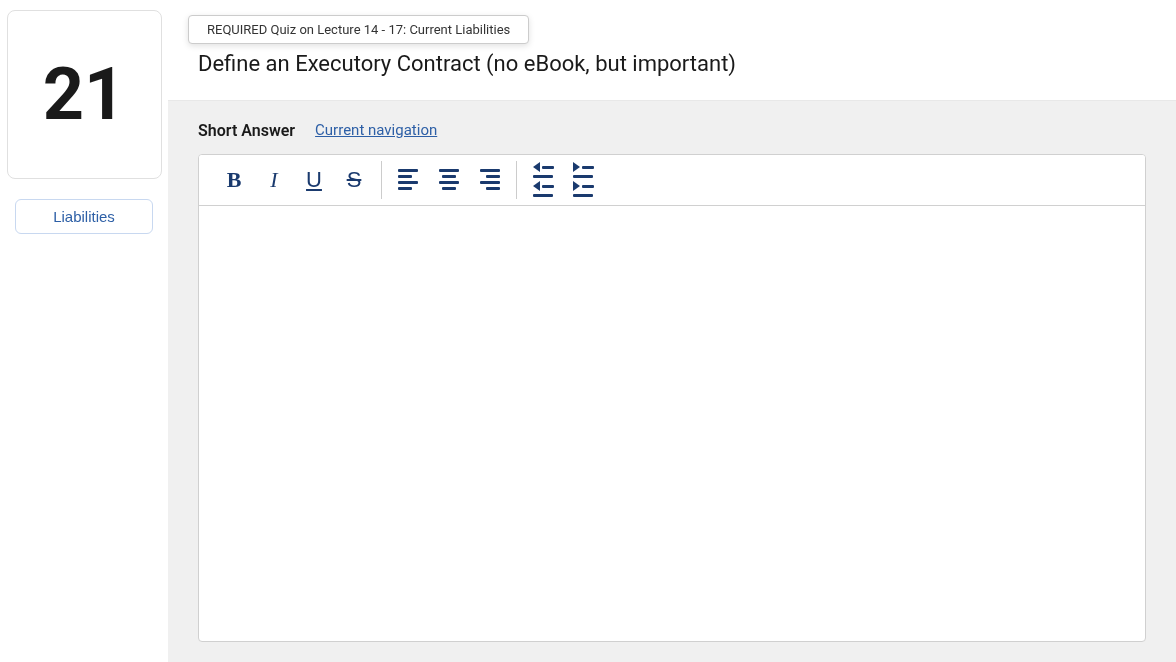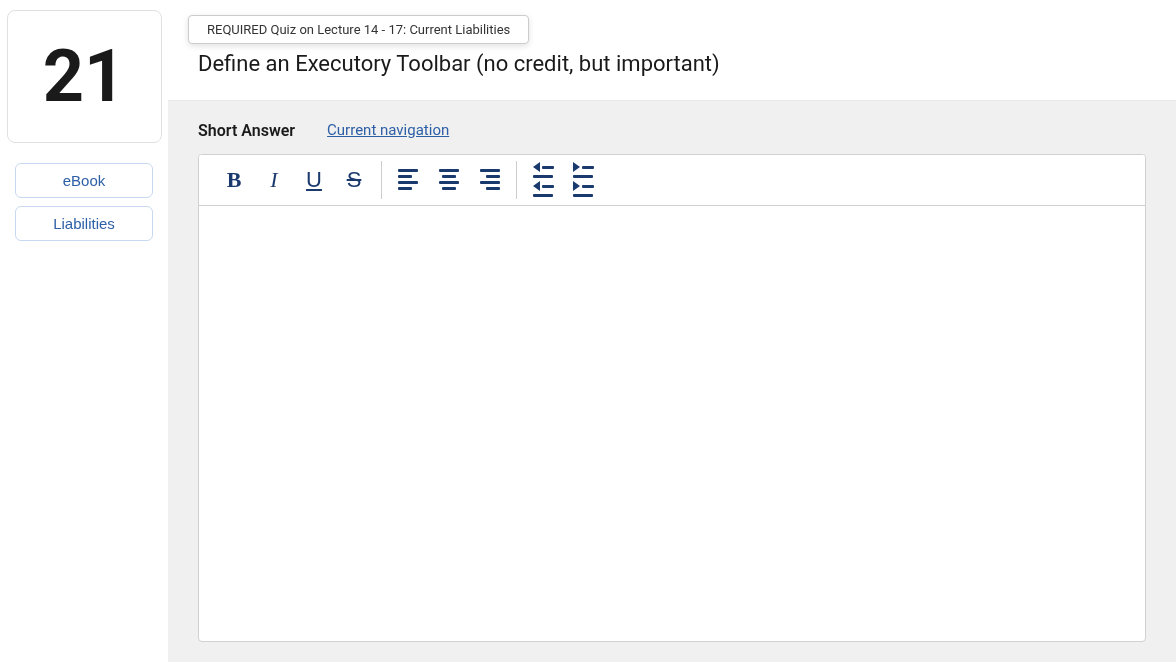"21" .question-number-box { height: 133px -> 169px }
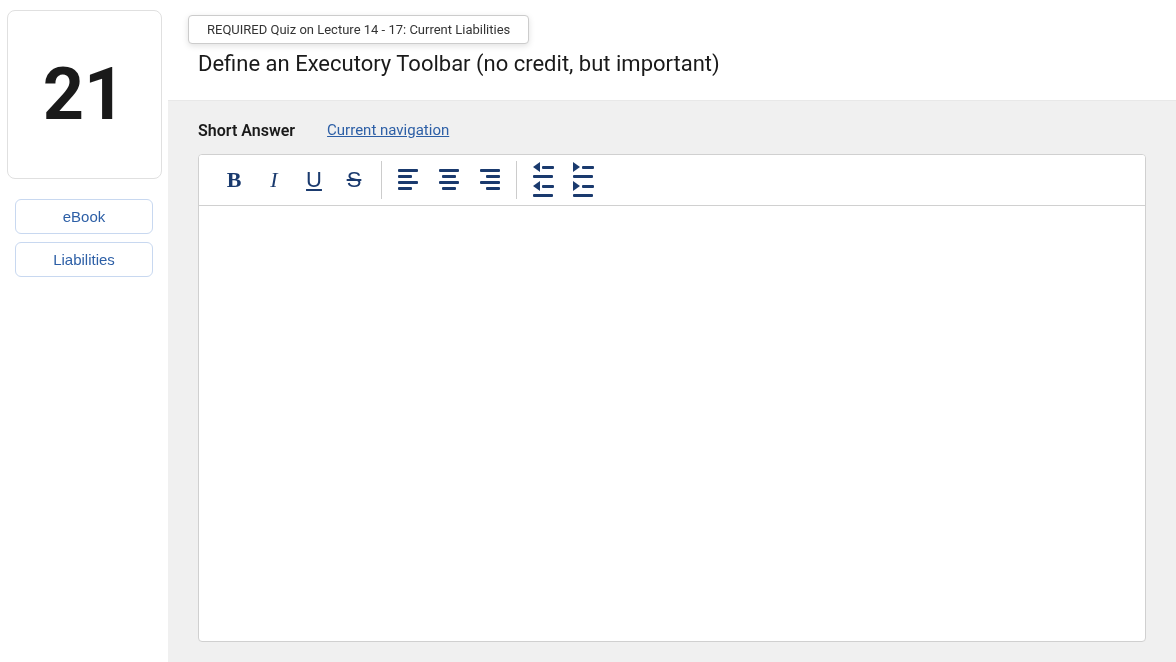"Define an Executory Toolbar (no" span.question-text { text: Toolbar (no credit -> Contract (no eBook }
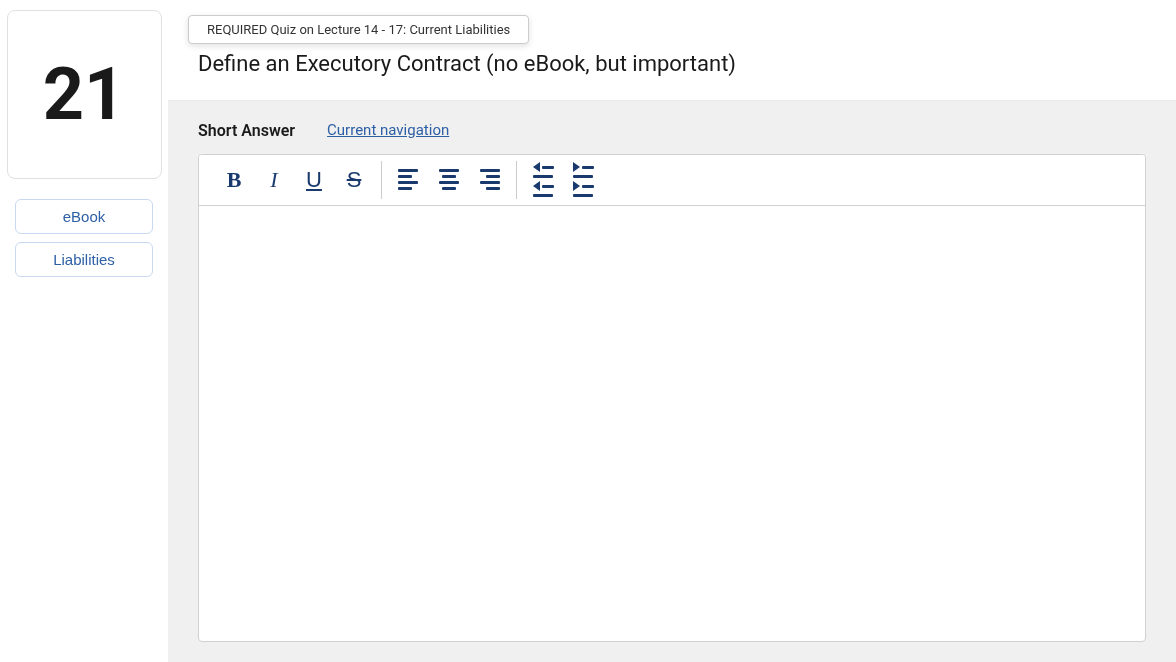"Short Answer" .answer-label-row { gap: 32px -> 20px }
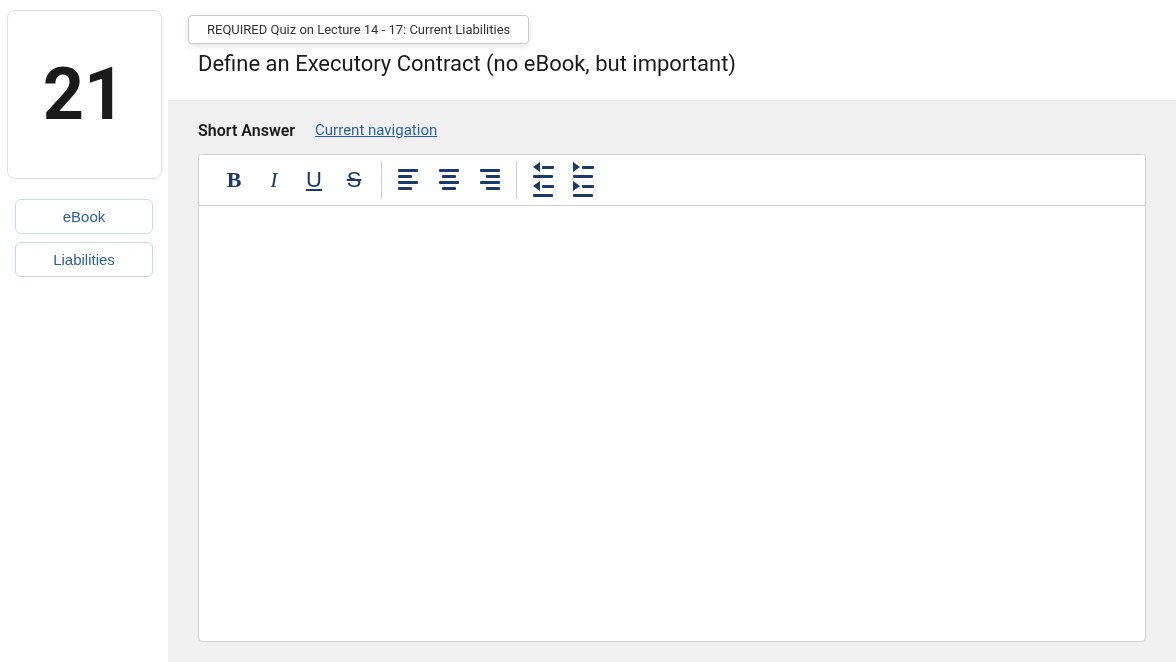"eBook" button.sidebar-btn { html: <button>eBook</button> -> none }
